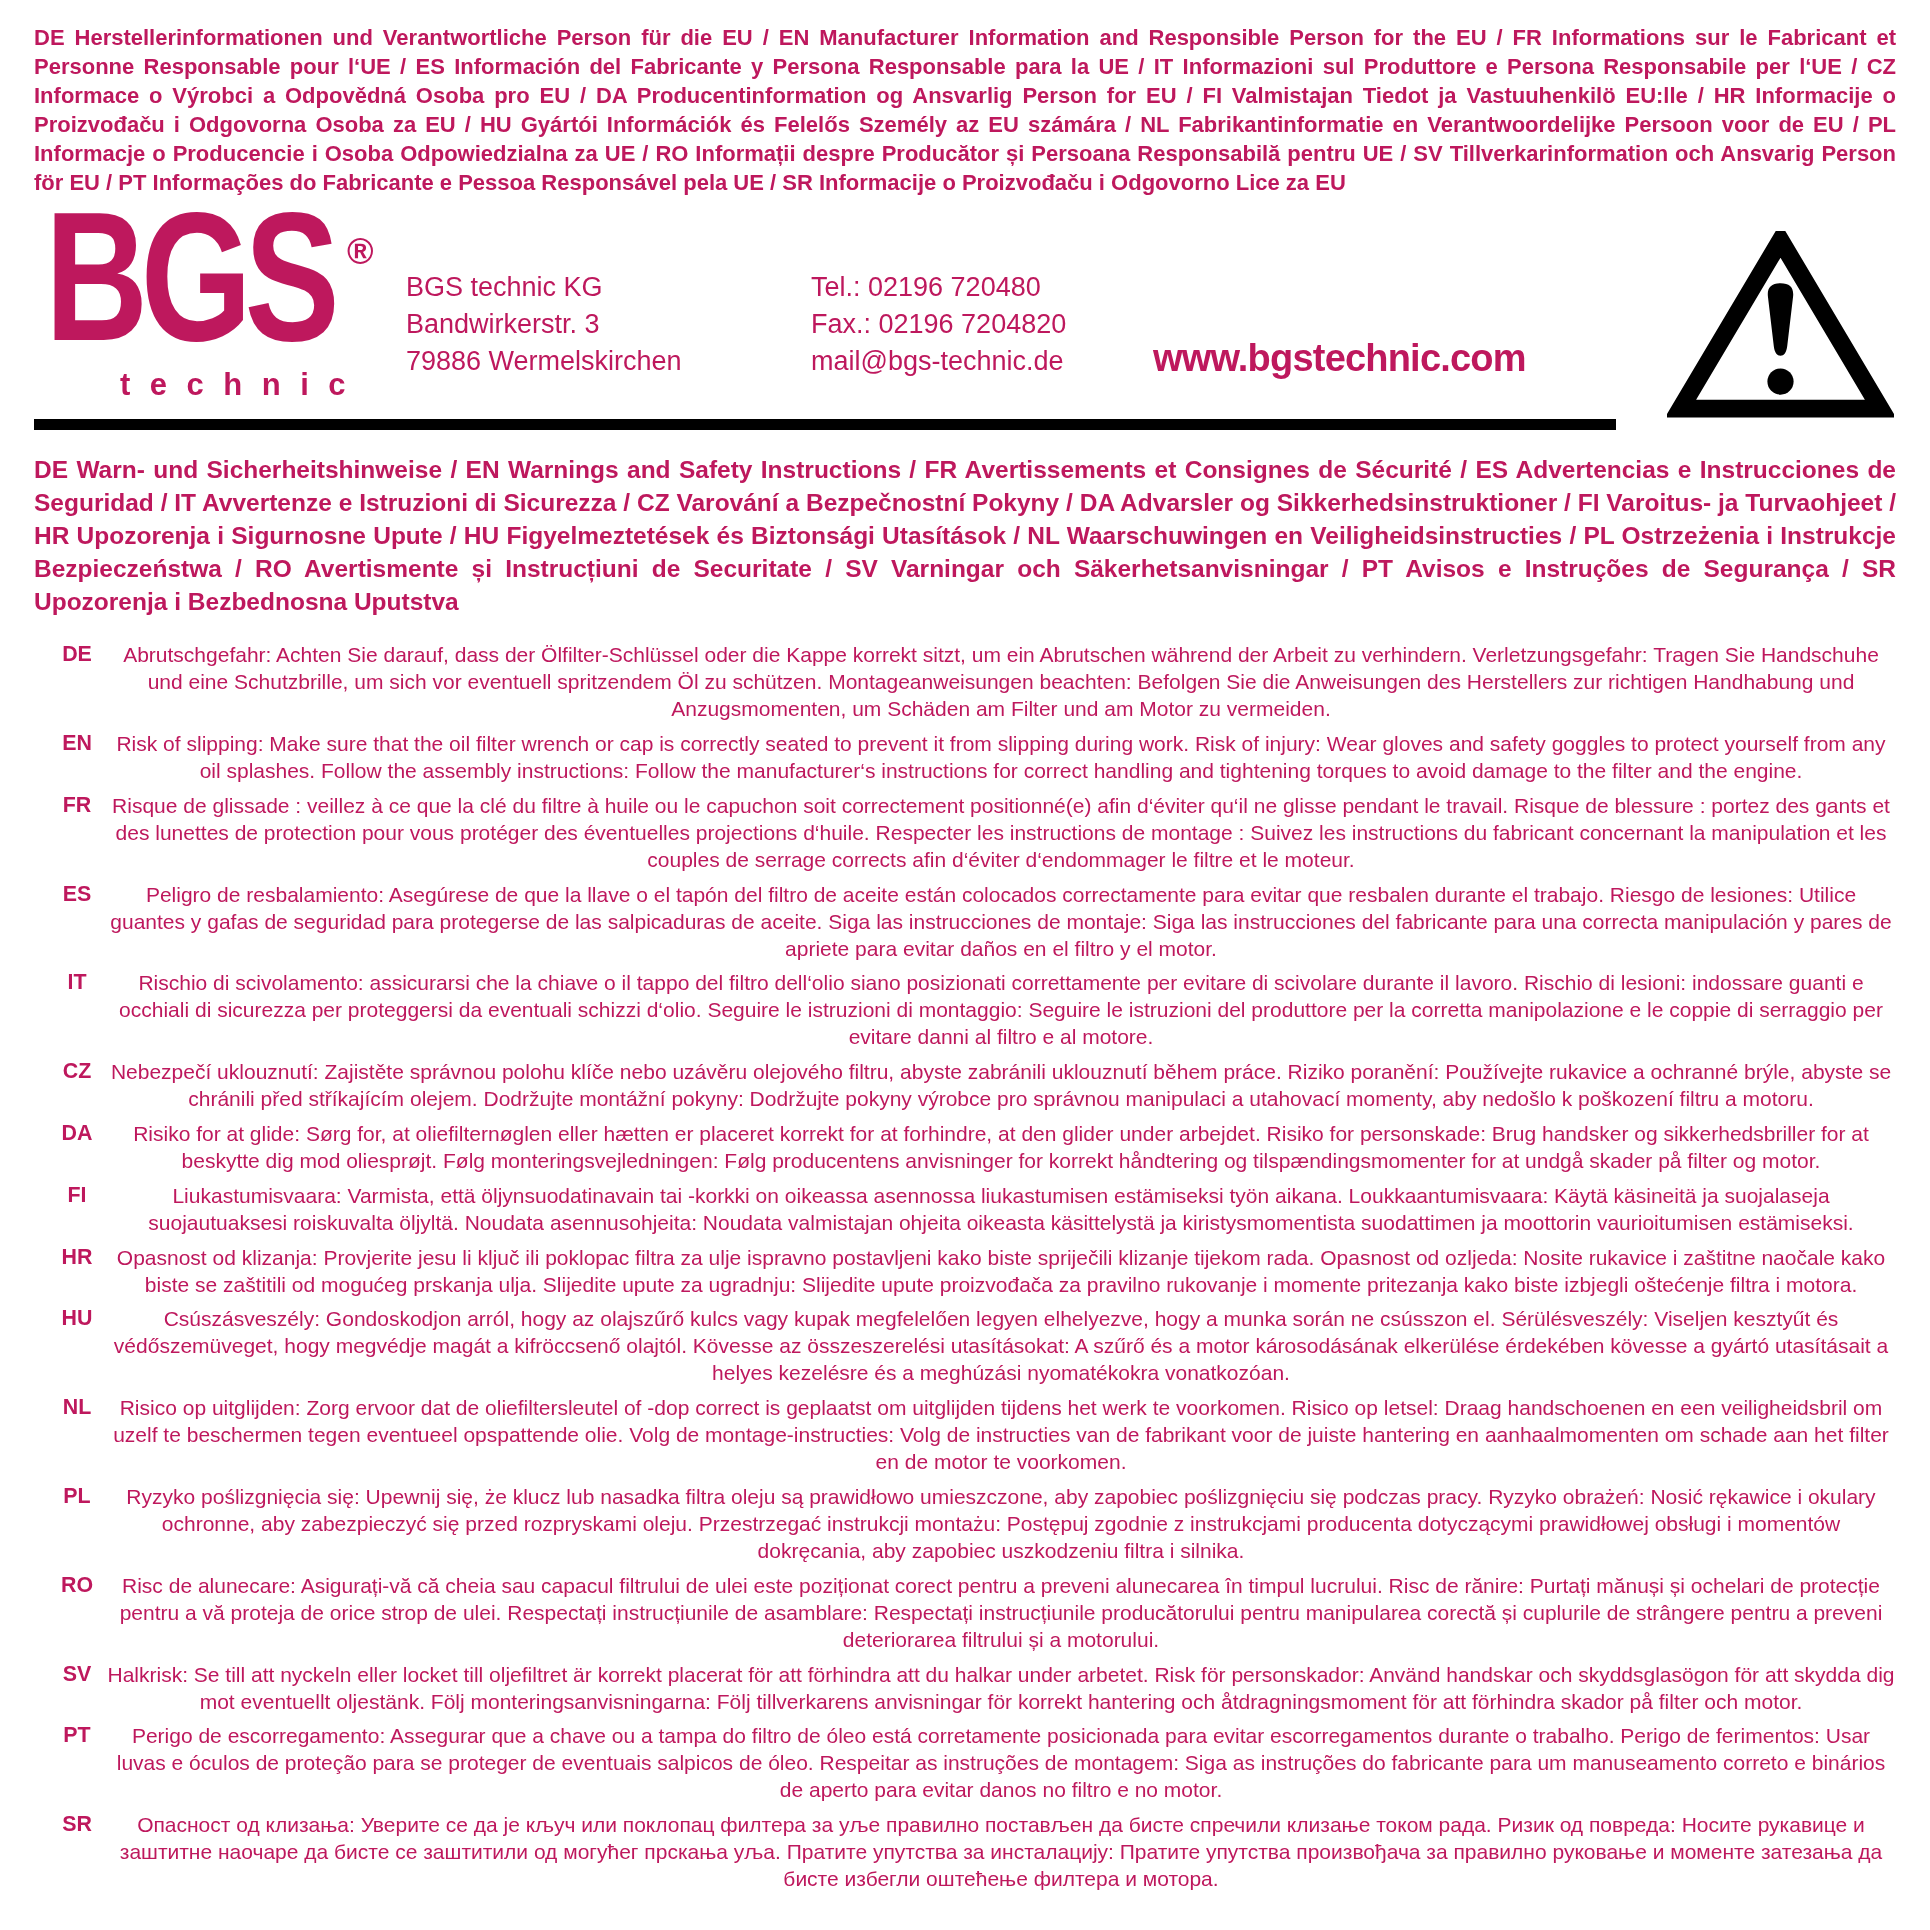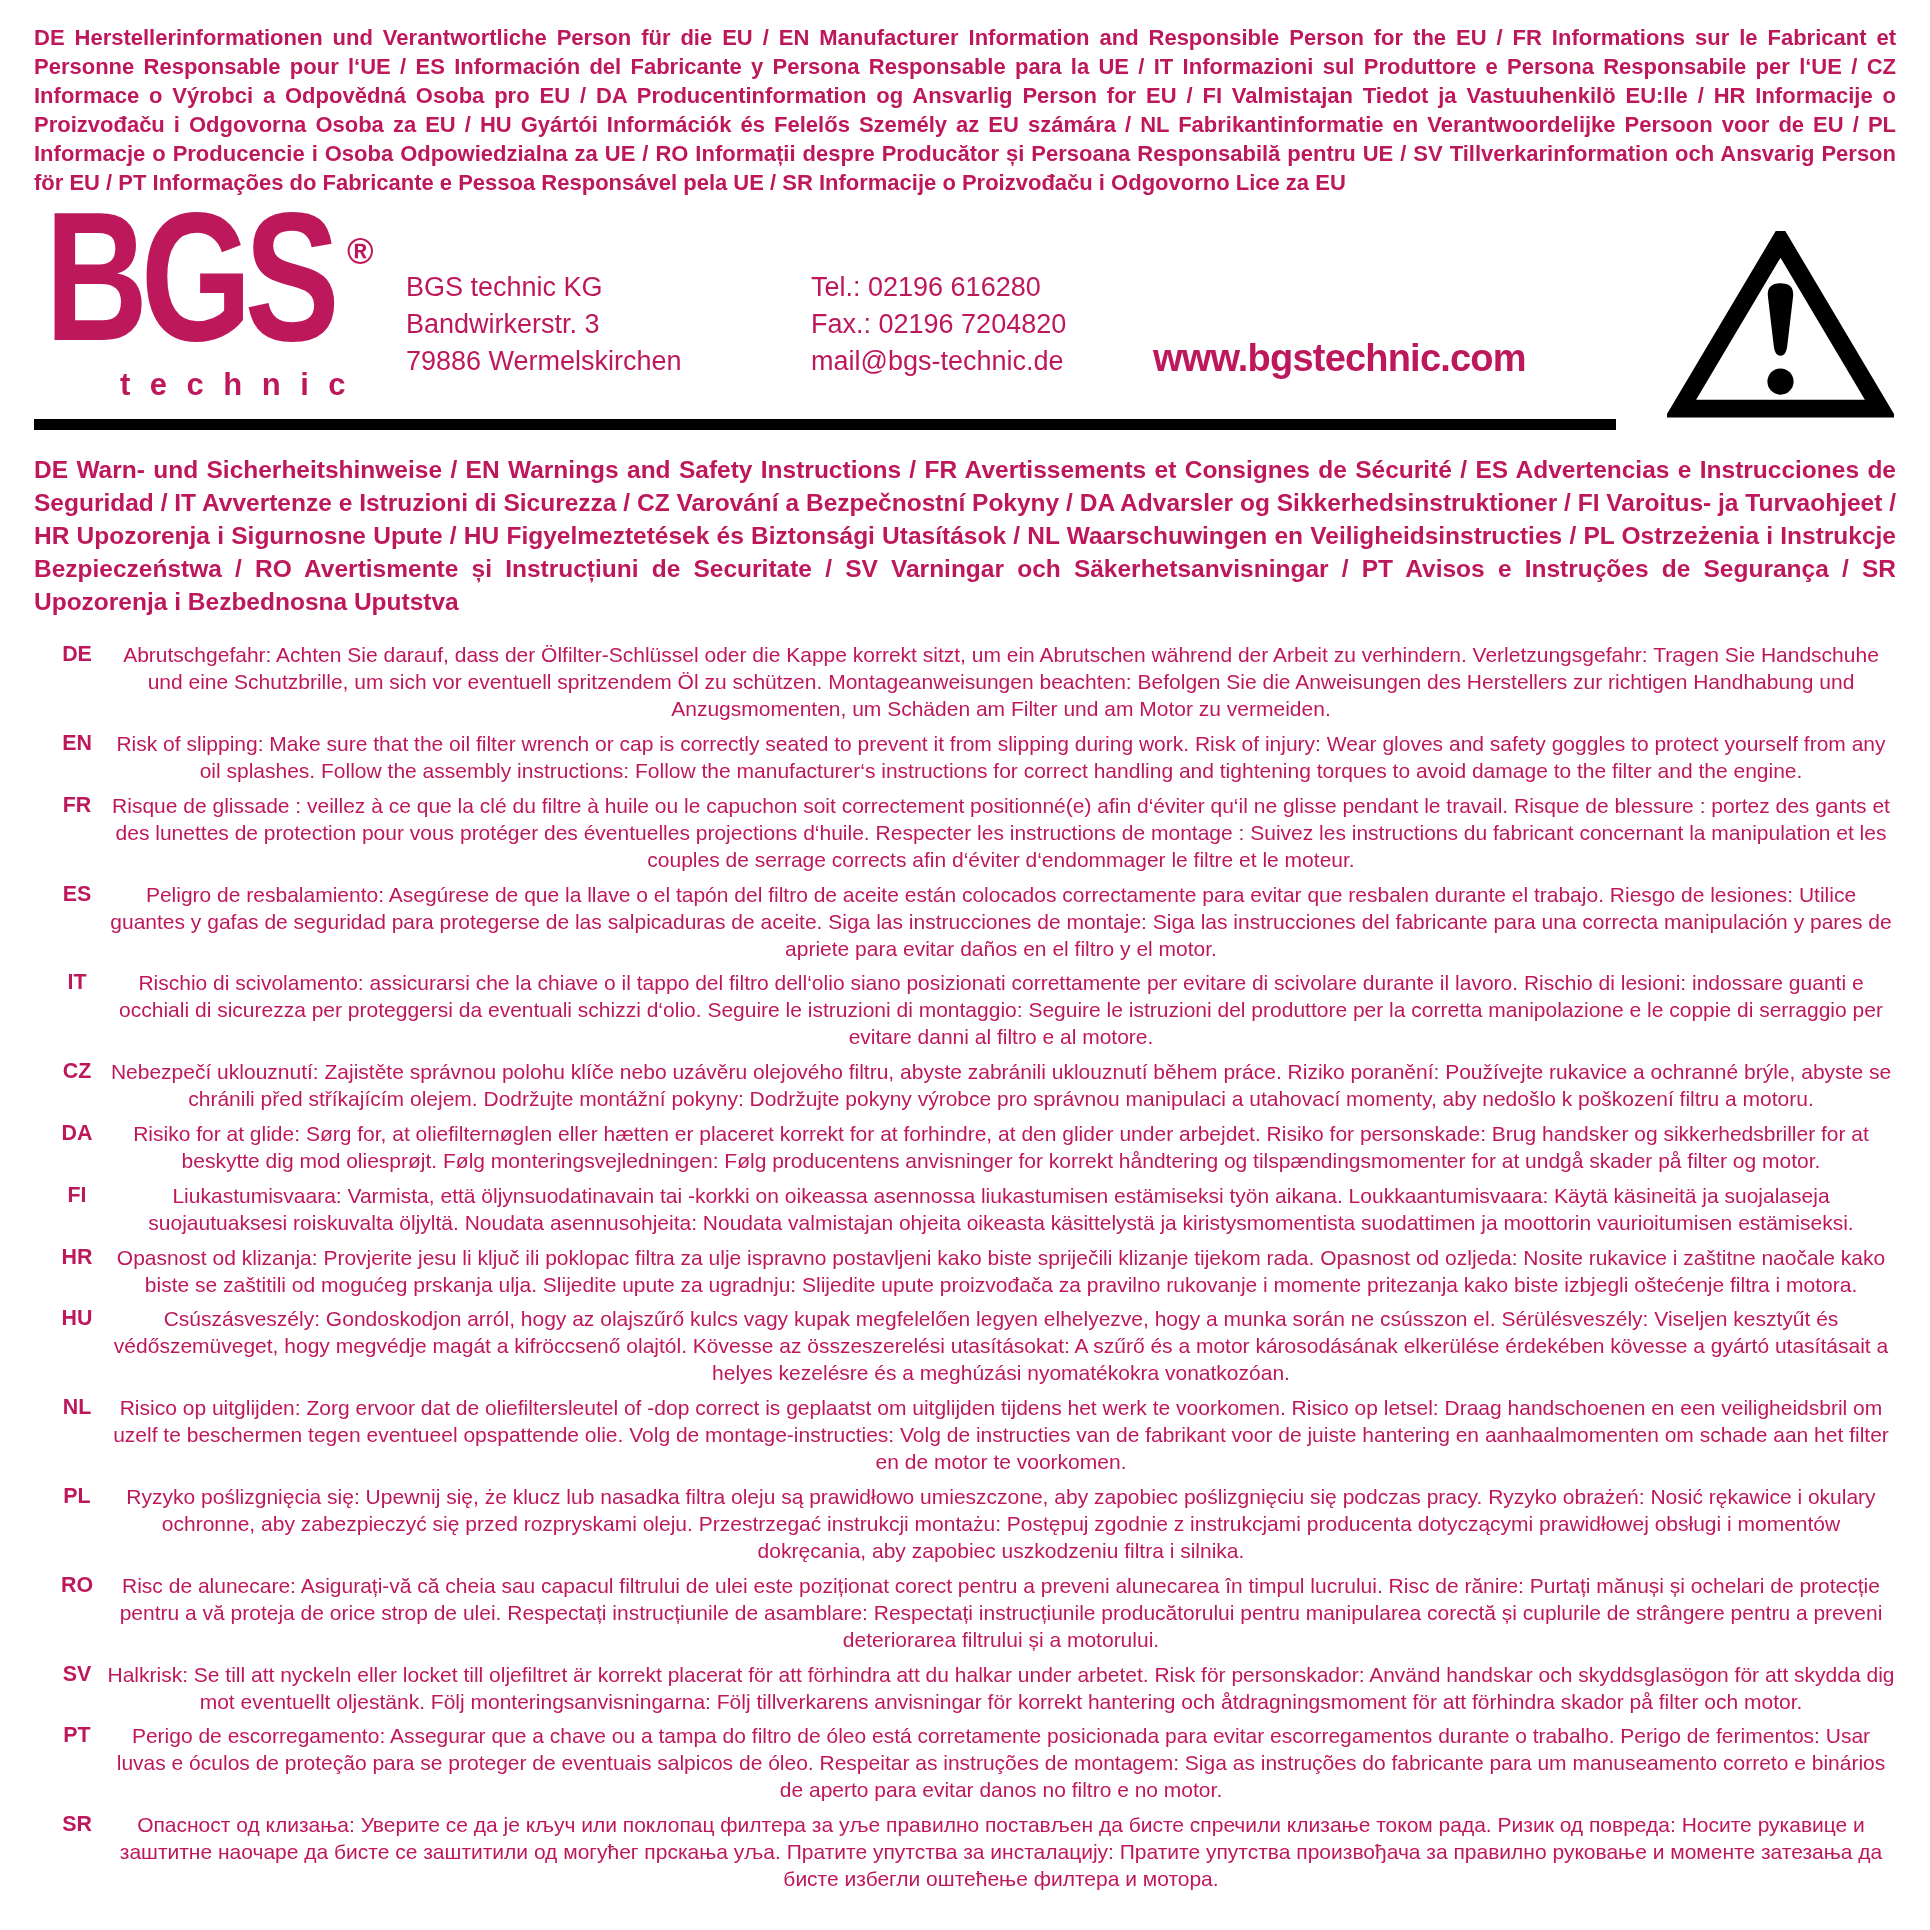"Tel.: 02196 616280" div { text: 616280 -> 720480 }
